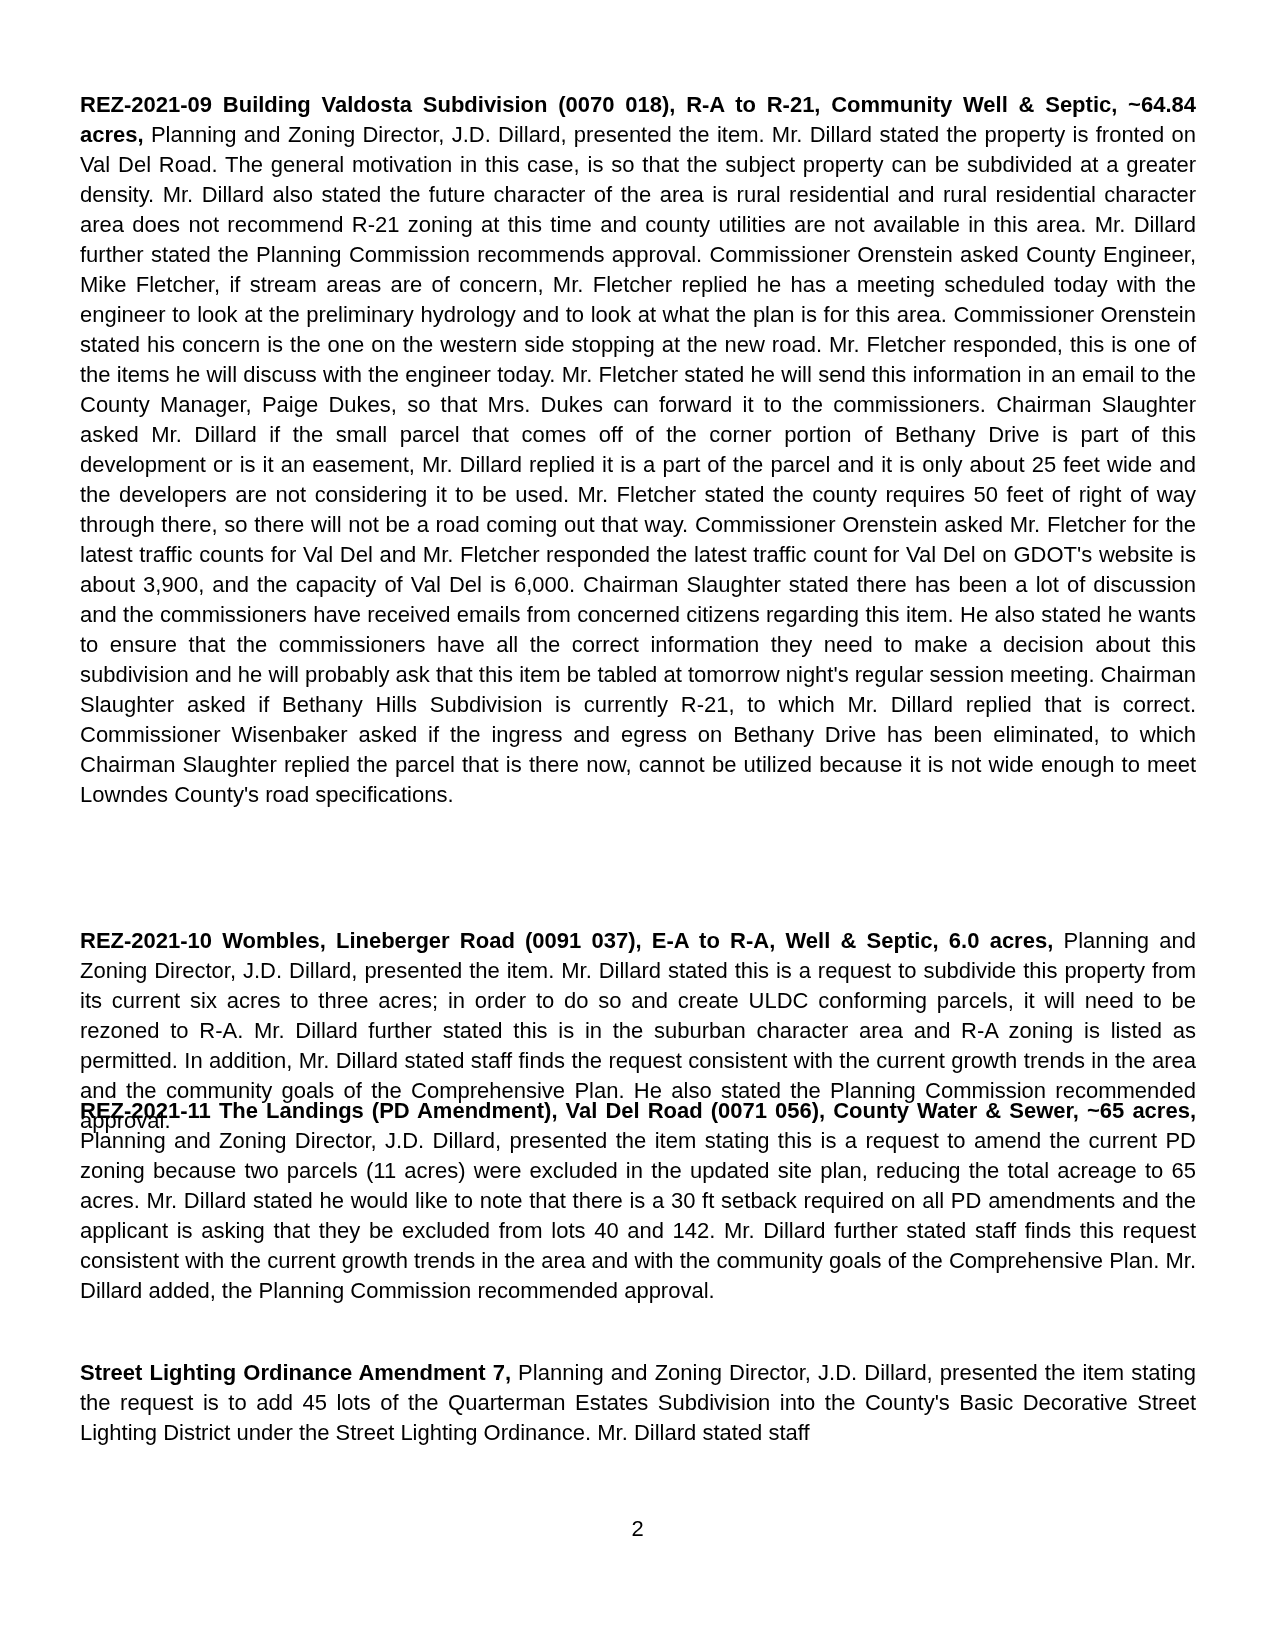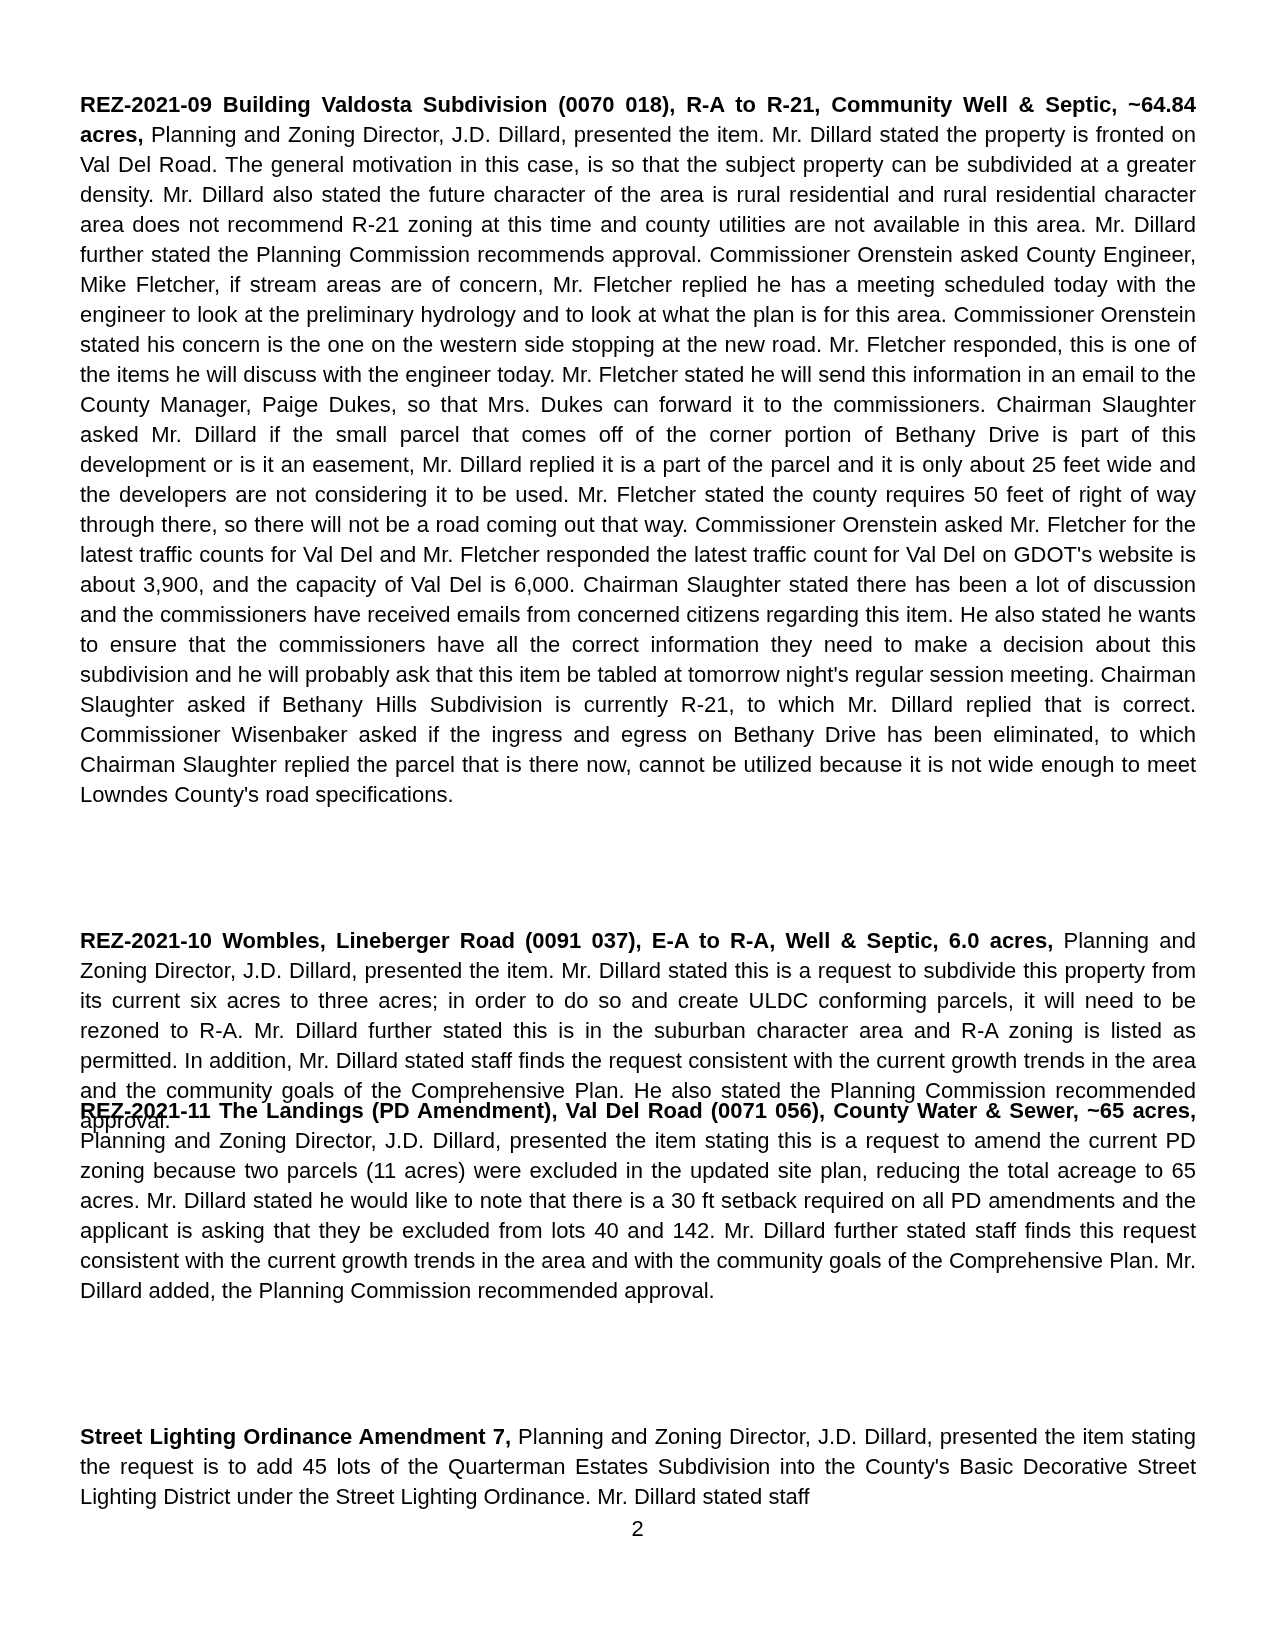"Street Lighting Ordinance Amendment 7," #para-4 { top: 1422px -> 1358px }
